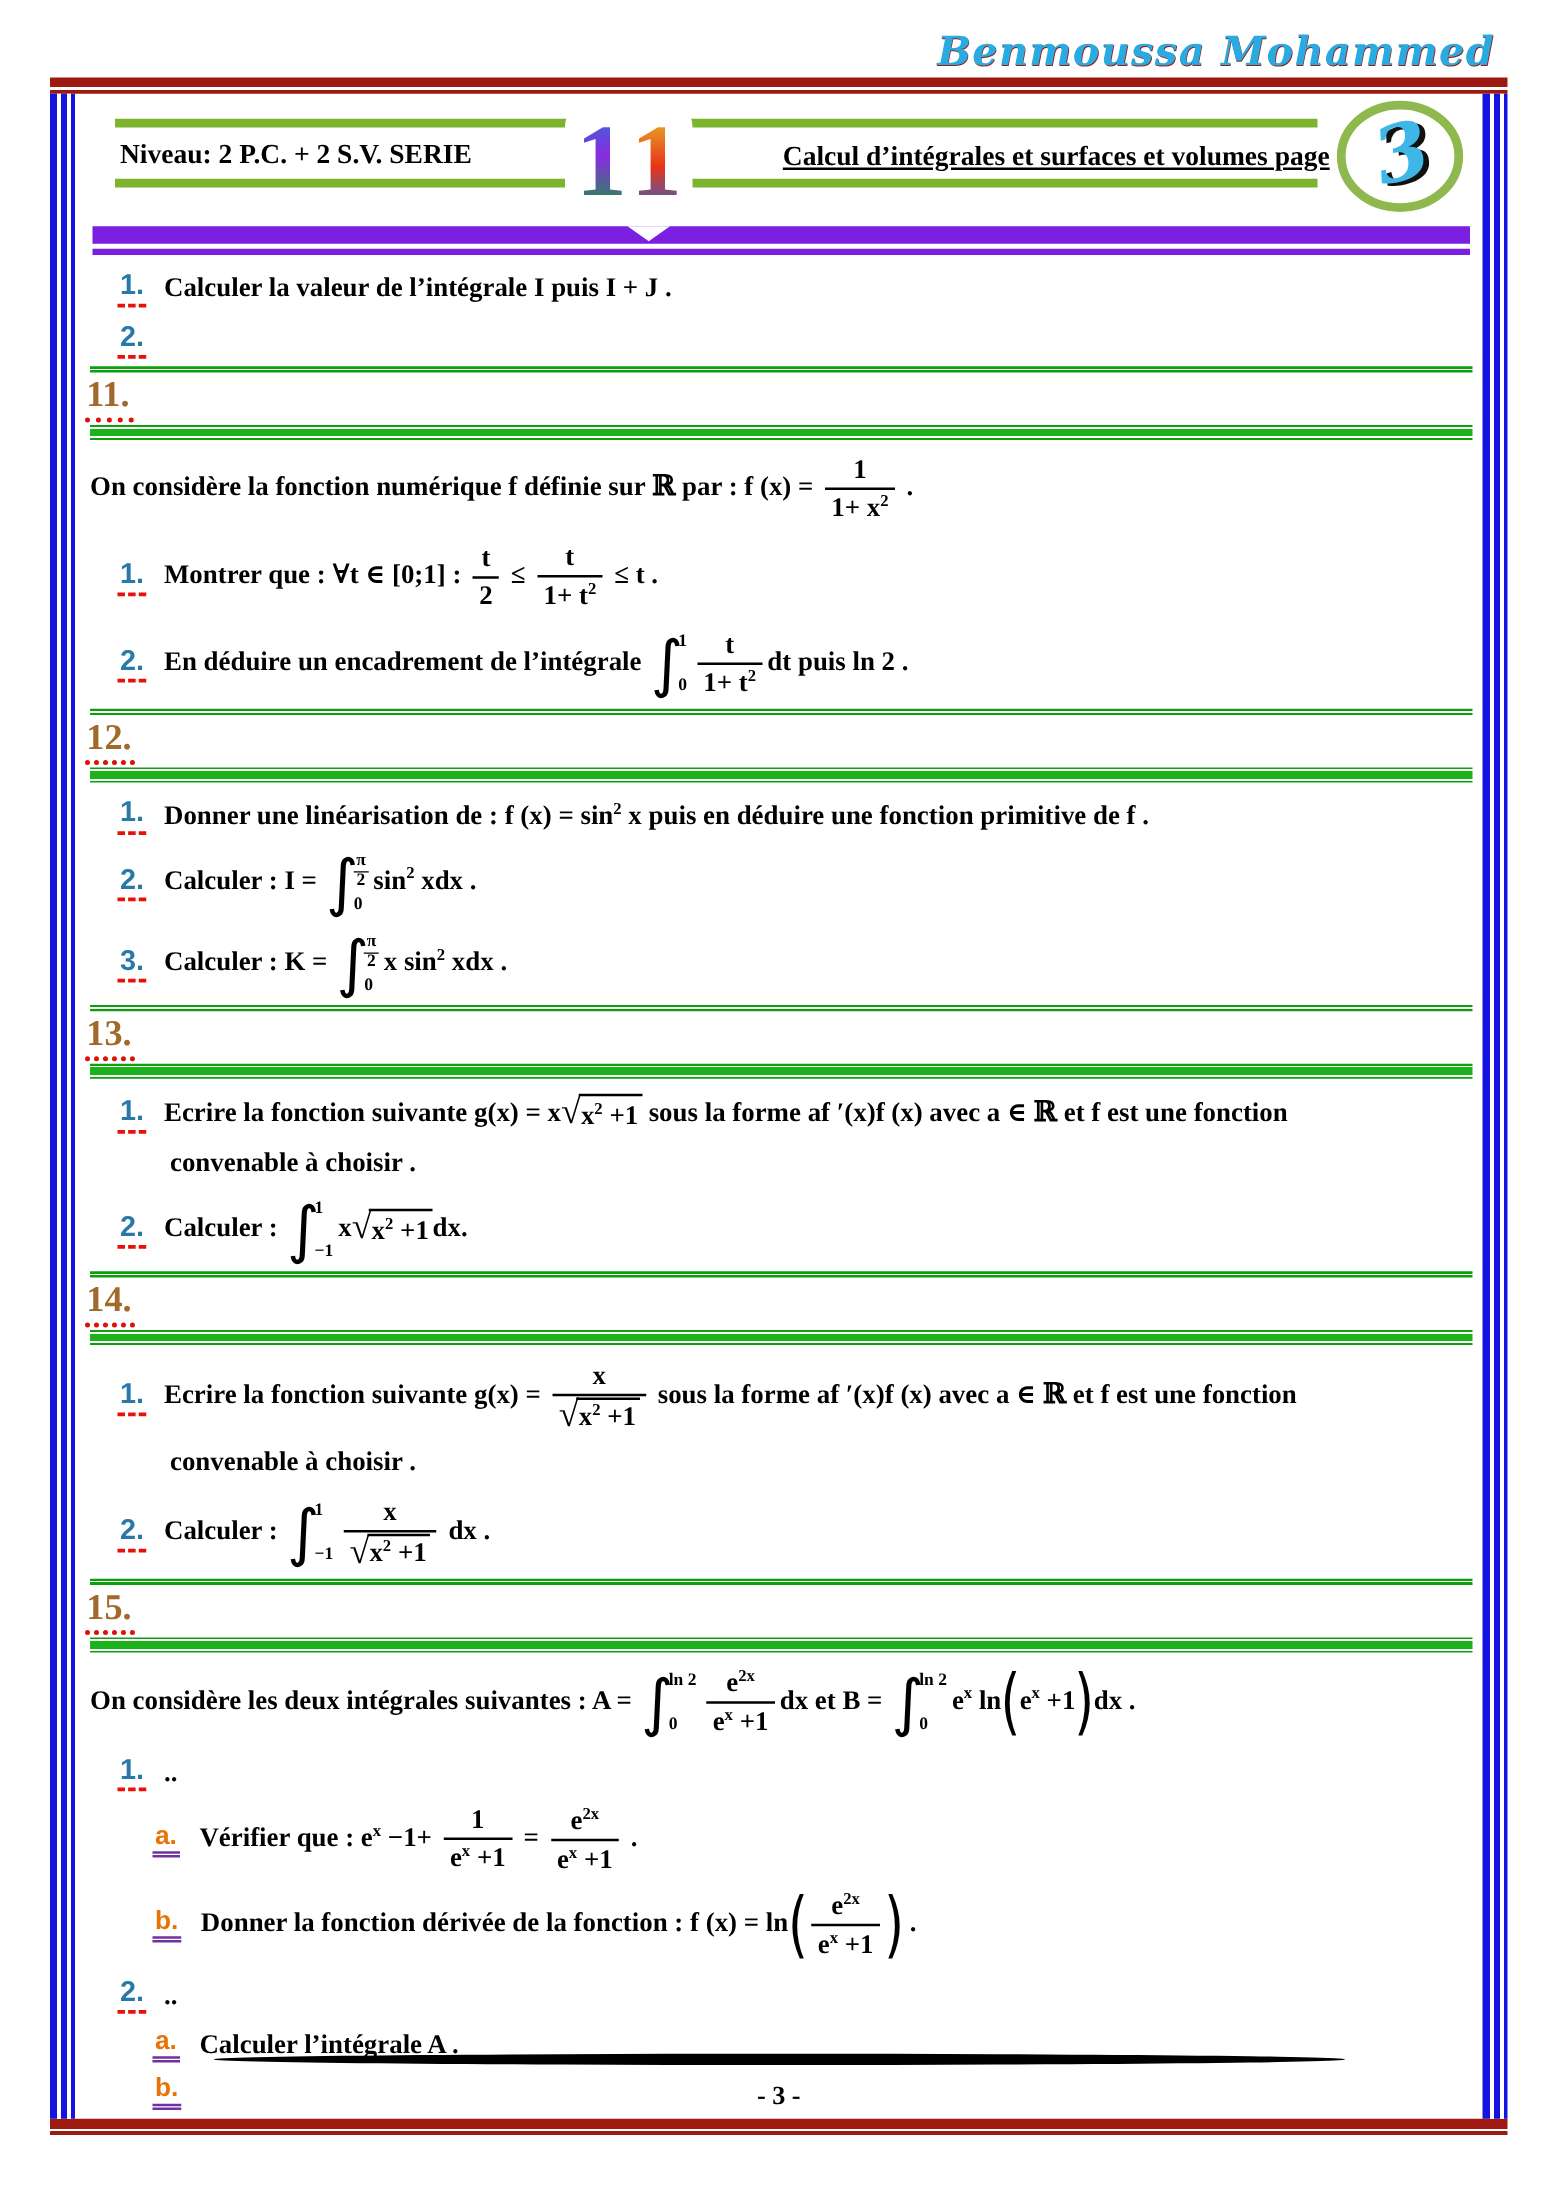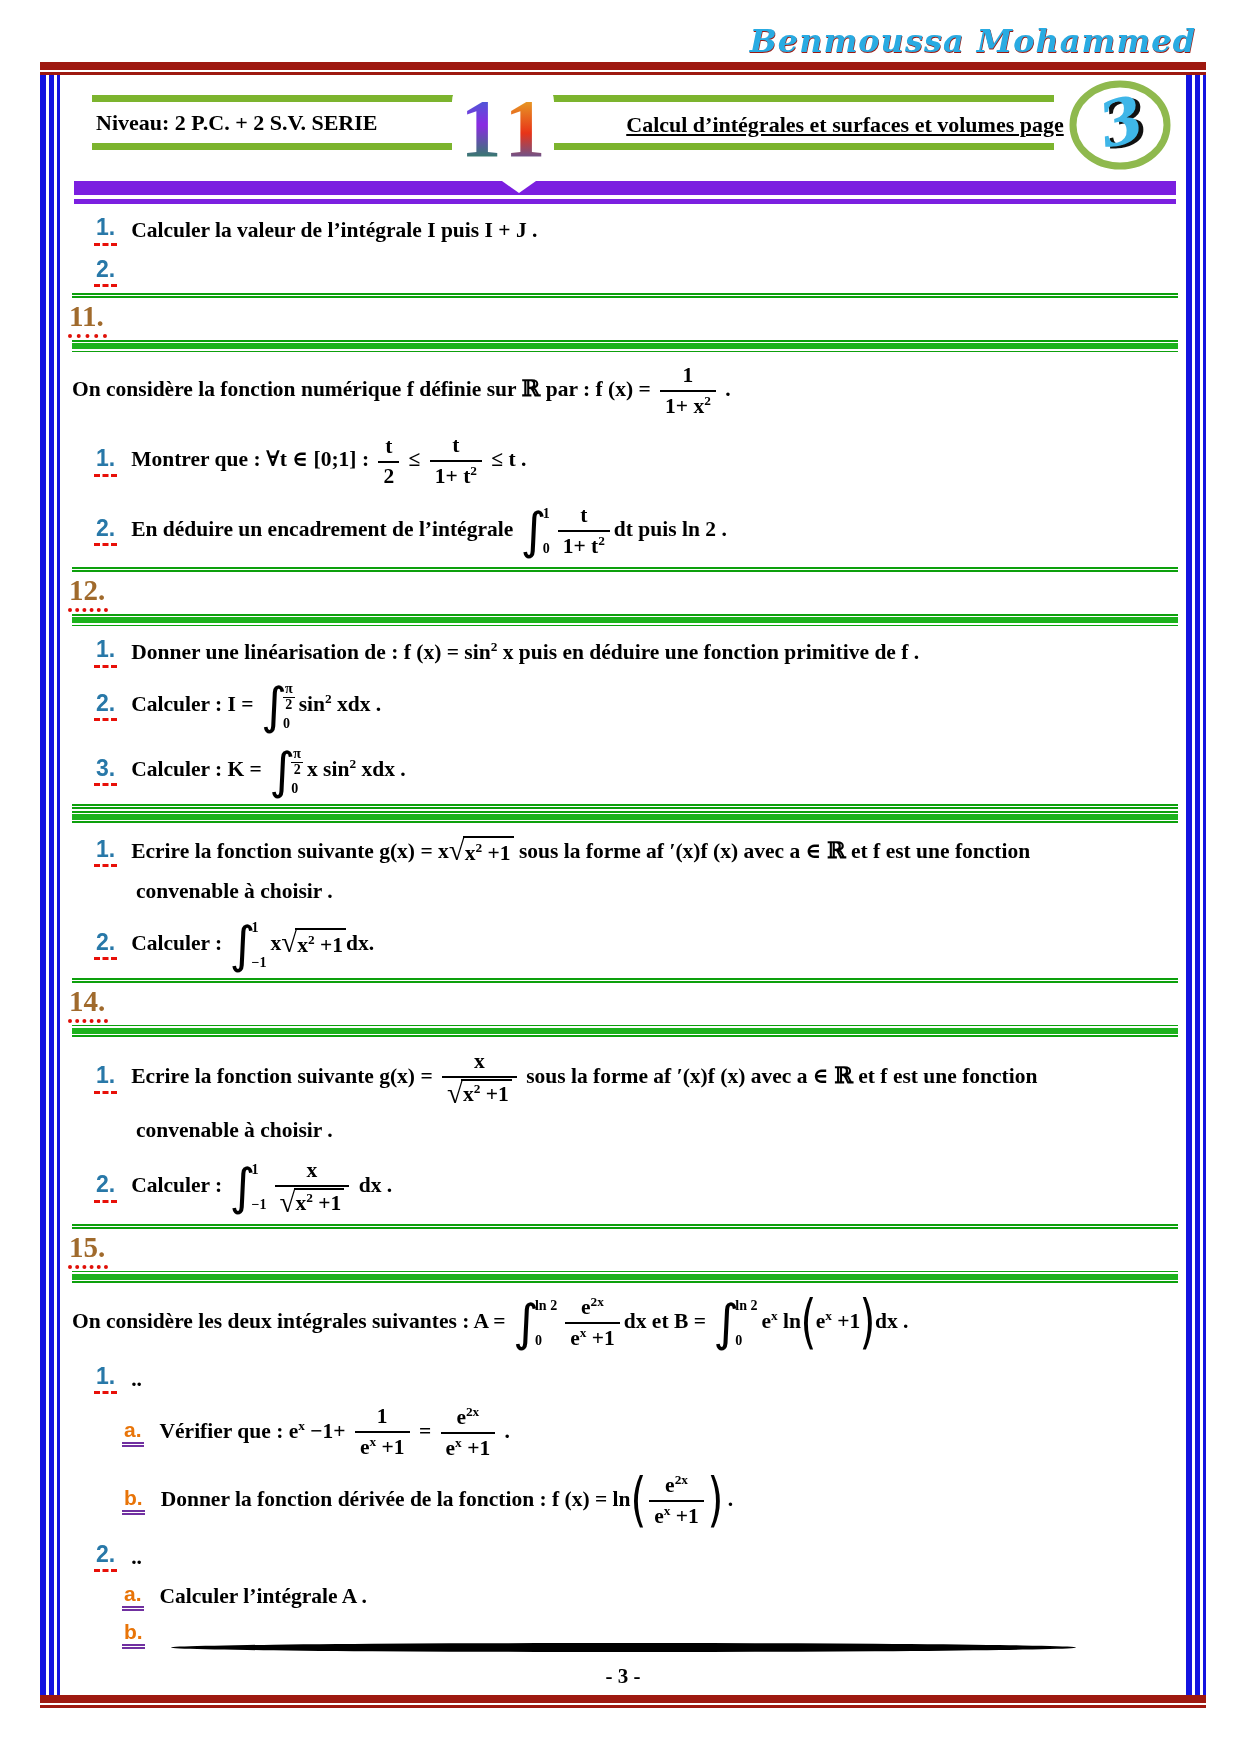"13." div.secrow { html: none -> <div><span>13.</span></div> }
